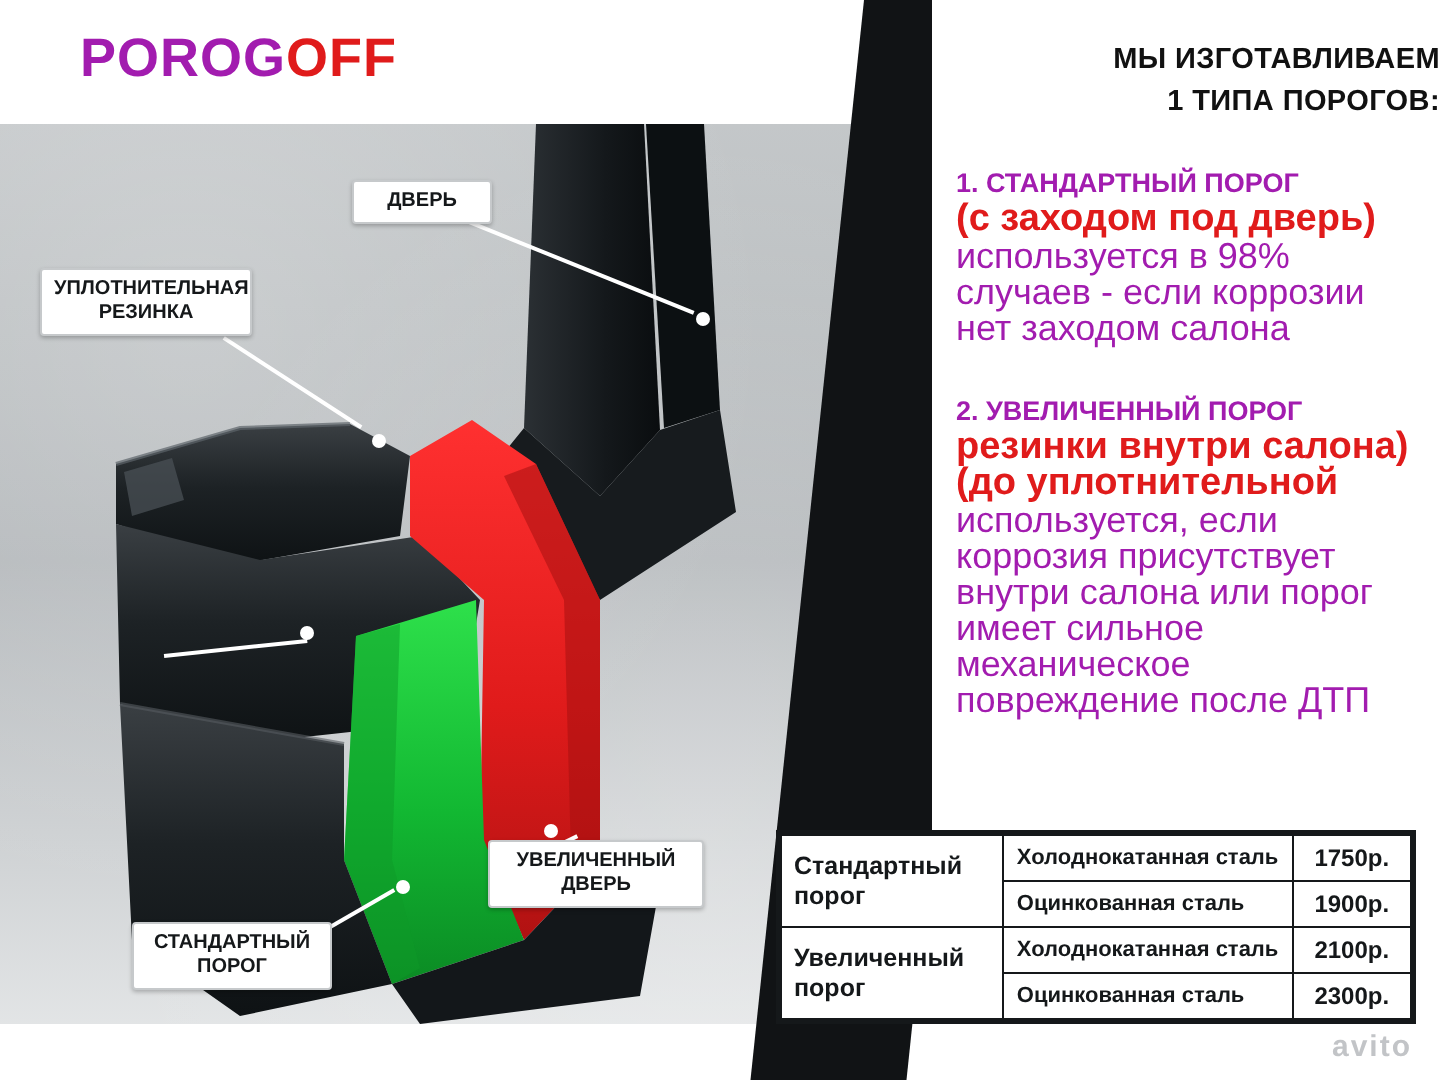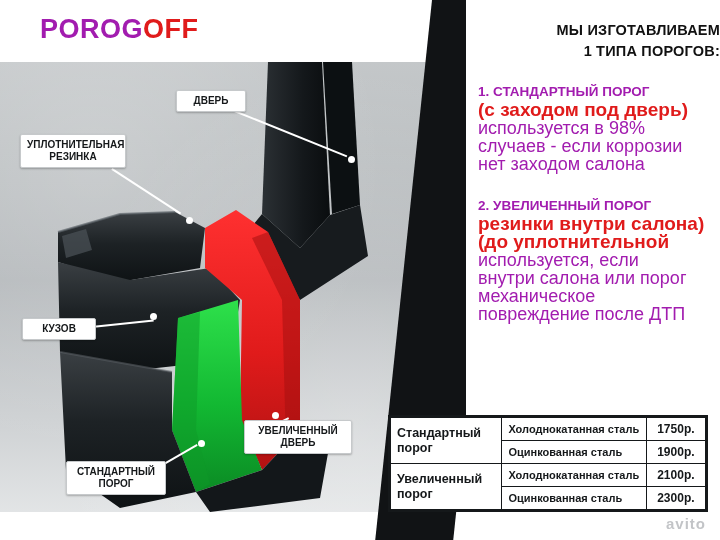"коррозия присутствует" div.blk-body { html: none -> <div>коррозия присутствует</div> }
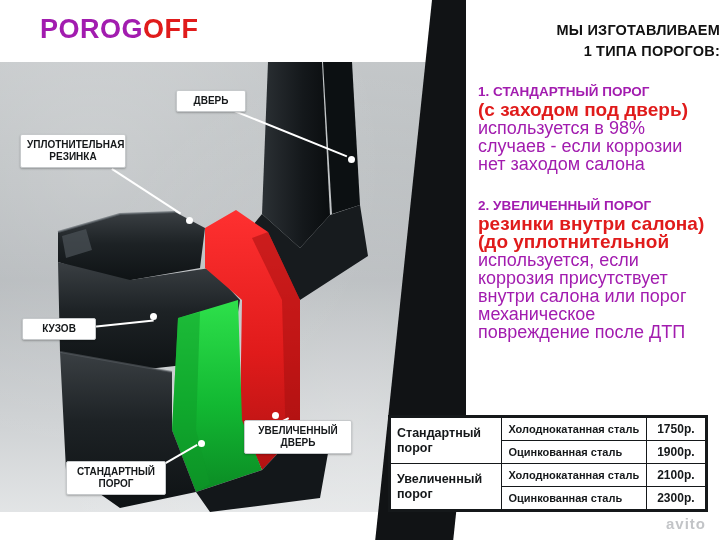"имеет сильное" div.blk-body { html: none -> <div>имеет сильное</div> }
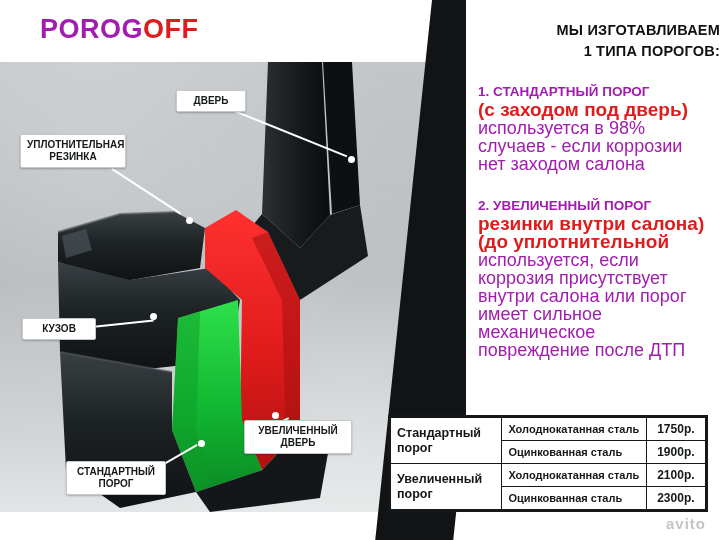"КУЗОВ" div.callout { html: <div>КУЗОВ</div> -> none }
